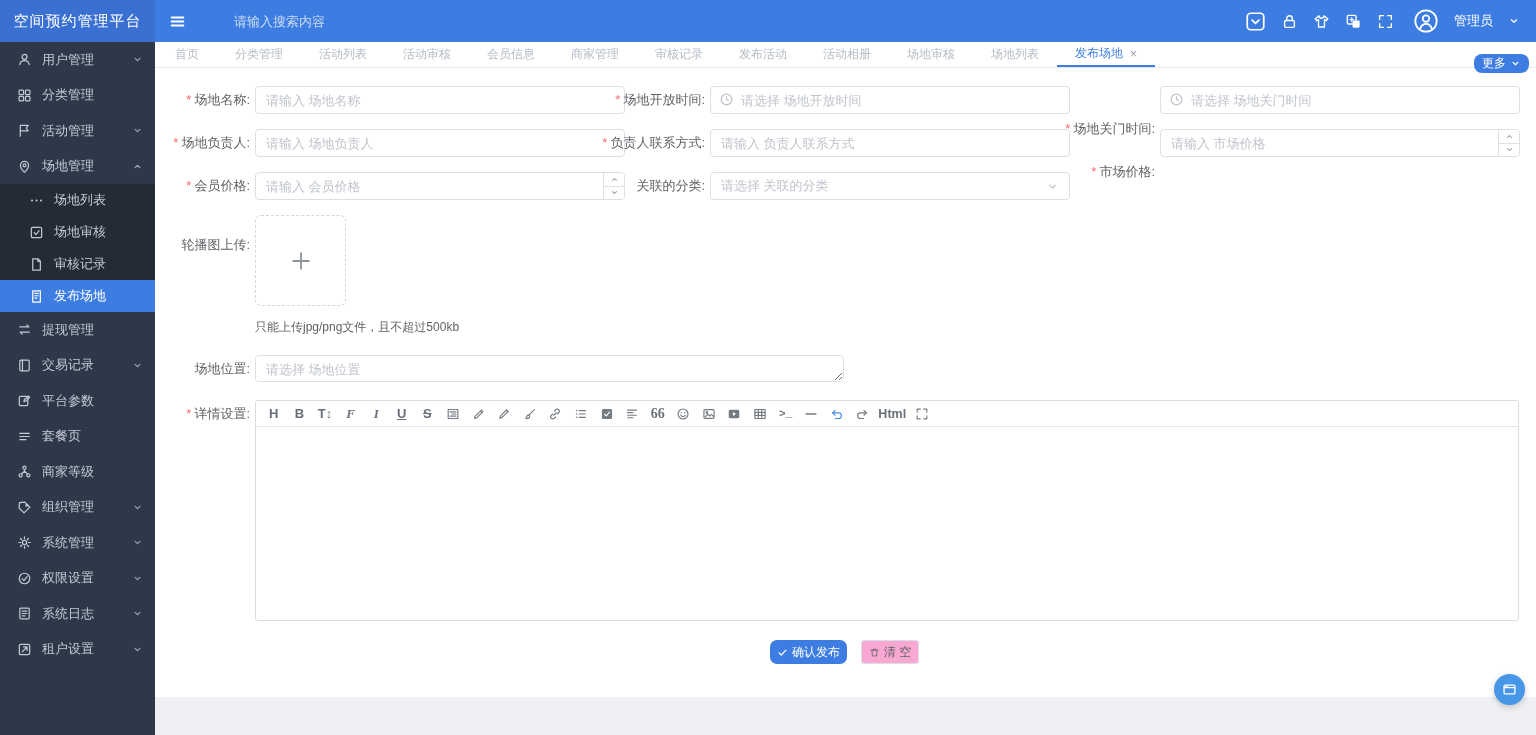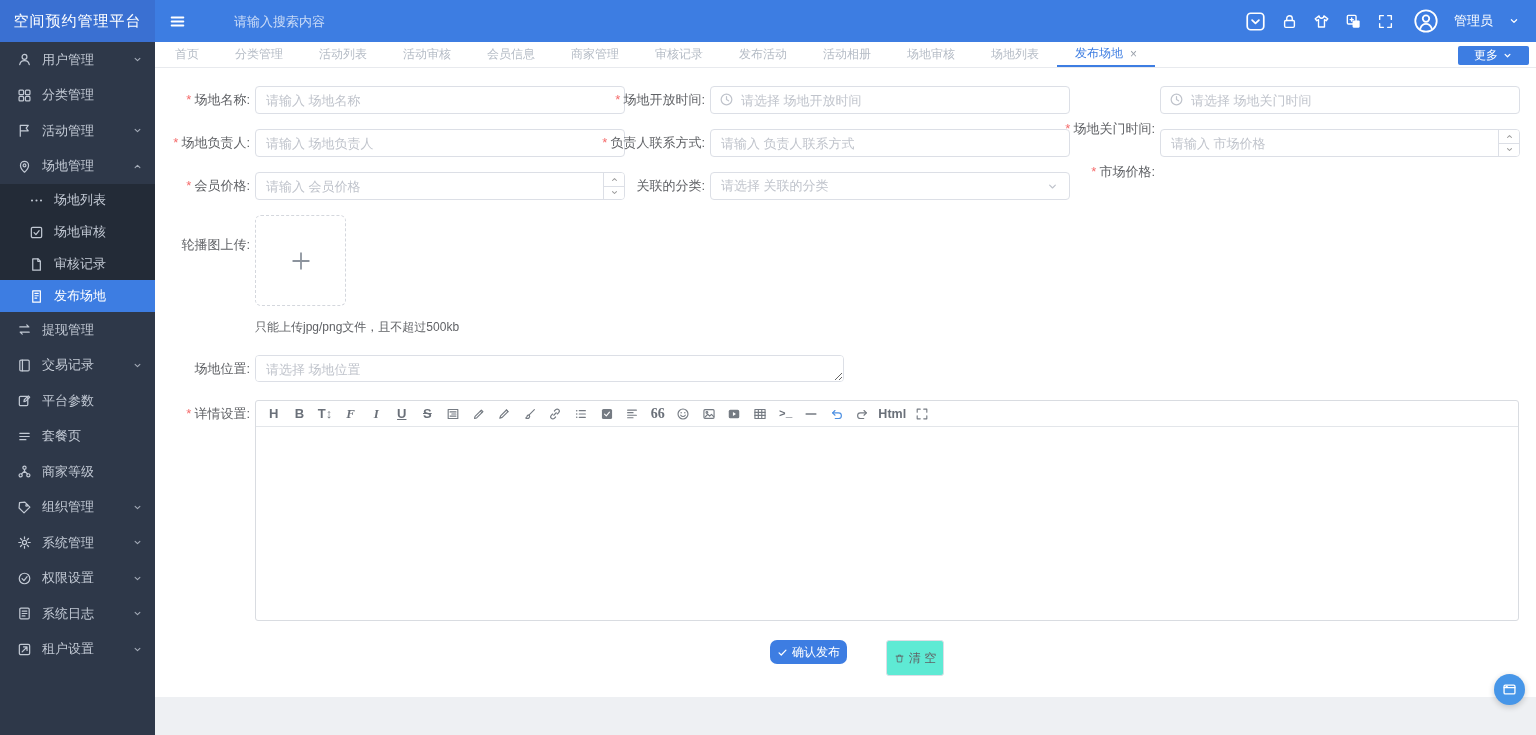"更多" .more-btn { border-radius: 2px -> 8px; padding: 0 16px -> 0 8px; top: 4px -> 12px }
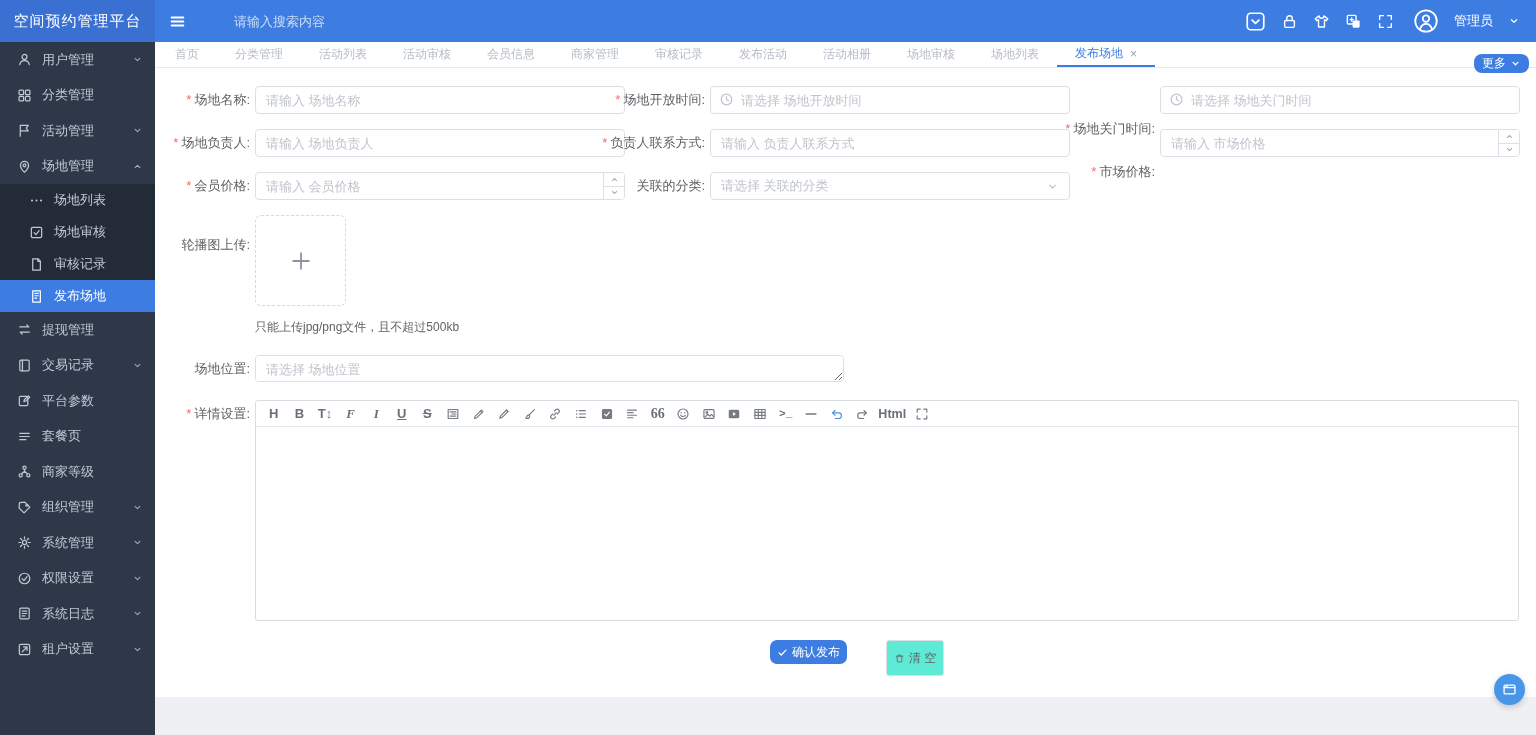"清 空" .btn-row-clear { background: #5eead4 -> #f9a8d4; height: 36px -> 24px; margin-left: 25px -> none }
